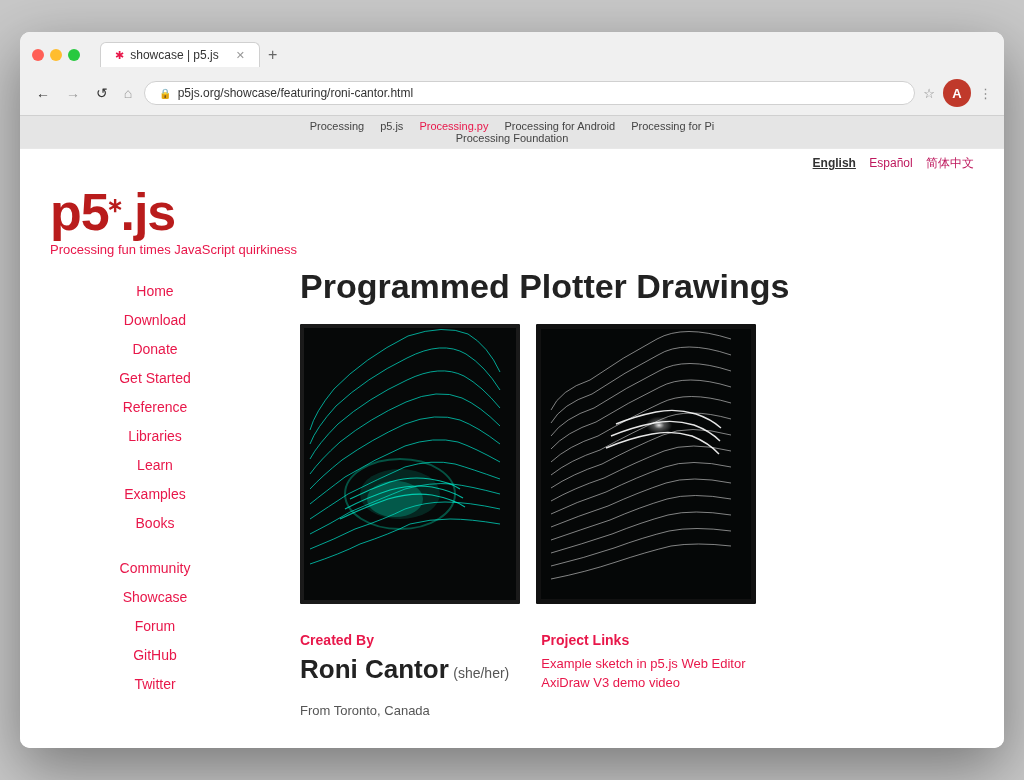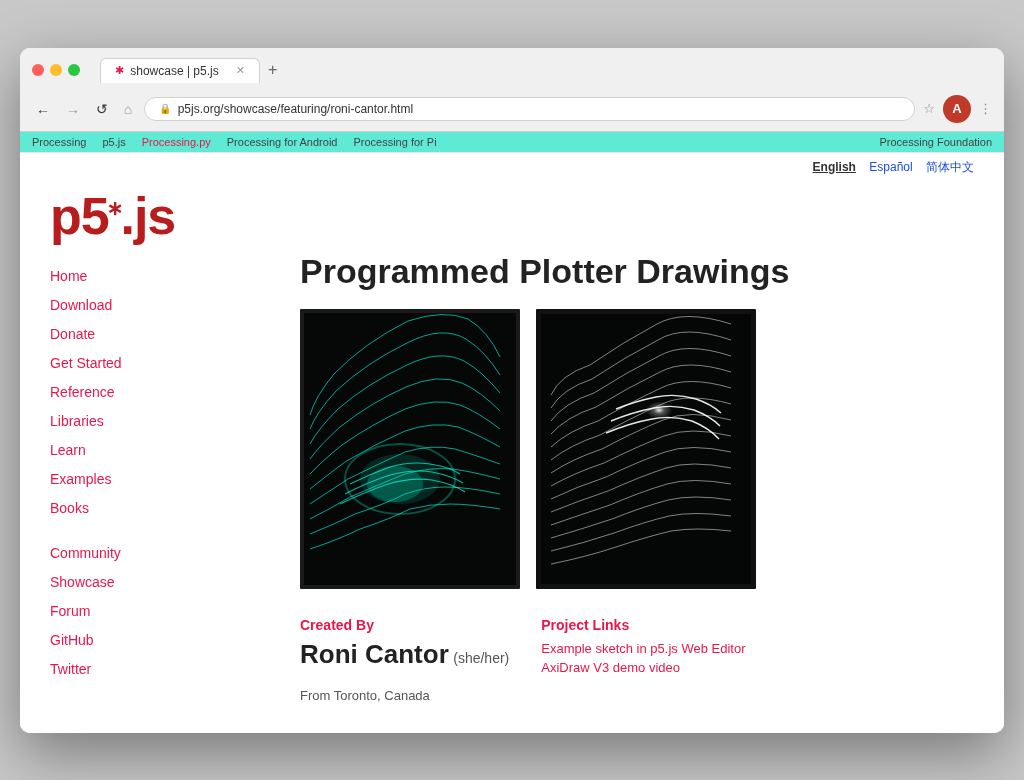"Processing" .top-nav-bar { background: #5eead4 -> #e5e5e5; flex-direction: none -> column }
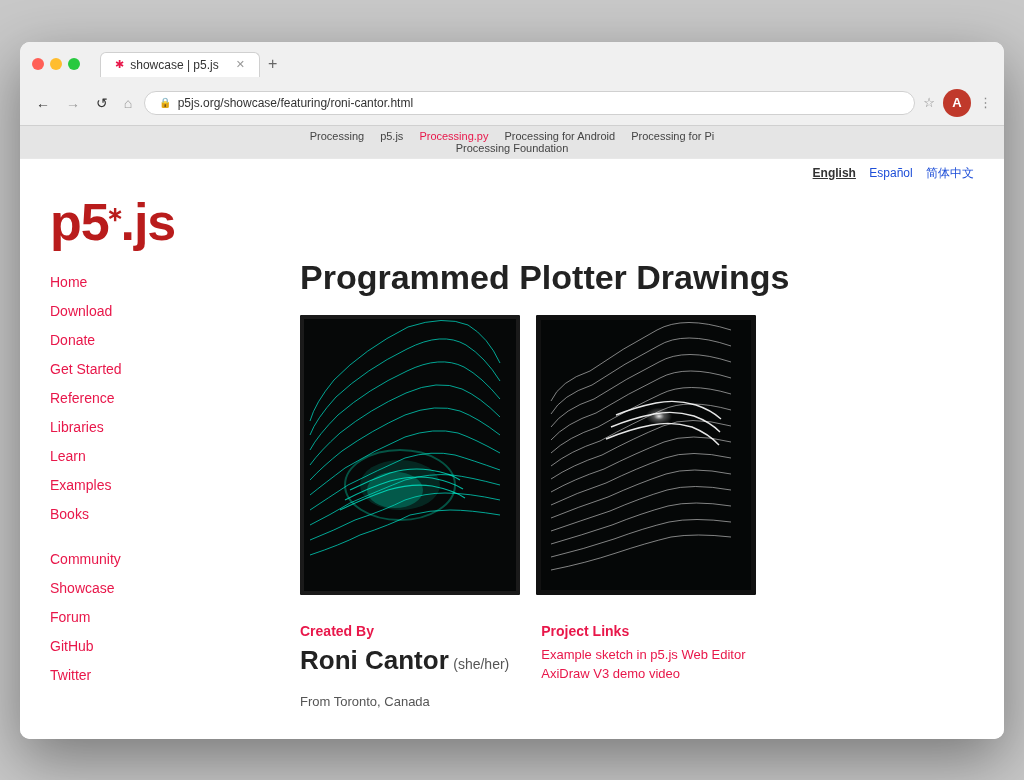"Español" .lang-bar span.inactive { color: #1d4ed8 -> #be185d }
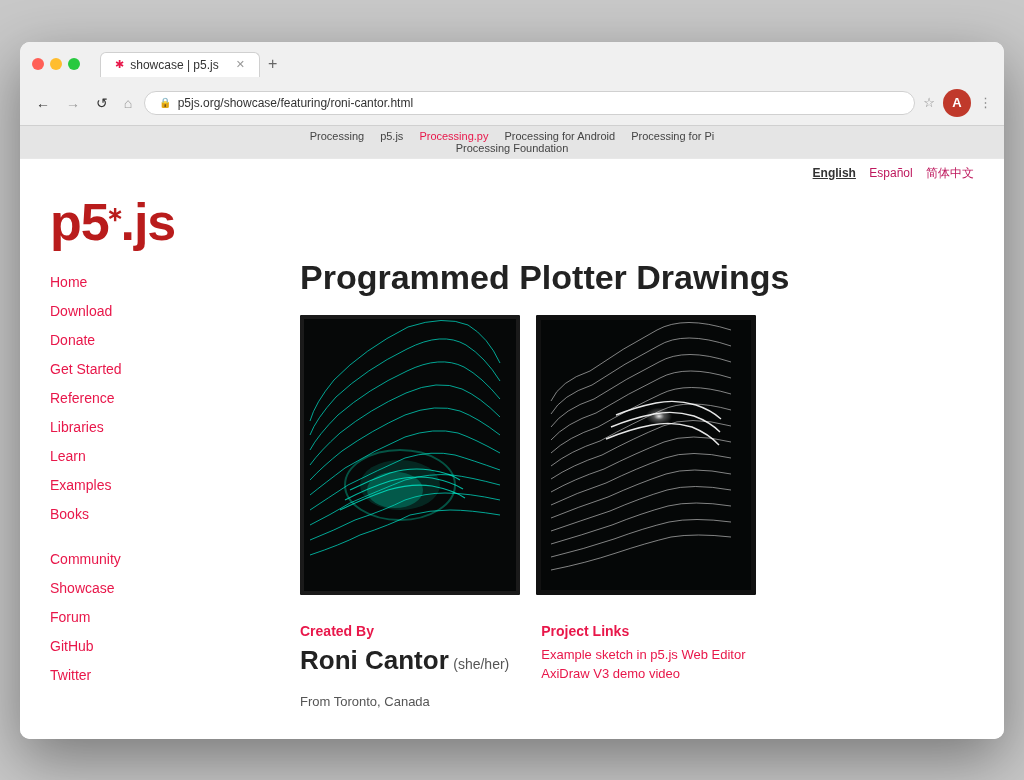"Processing fun times JavaScript" div.tagline { html: none -> <div>Processing fun times JavaScript quirkiness</div> }
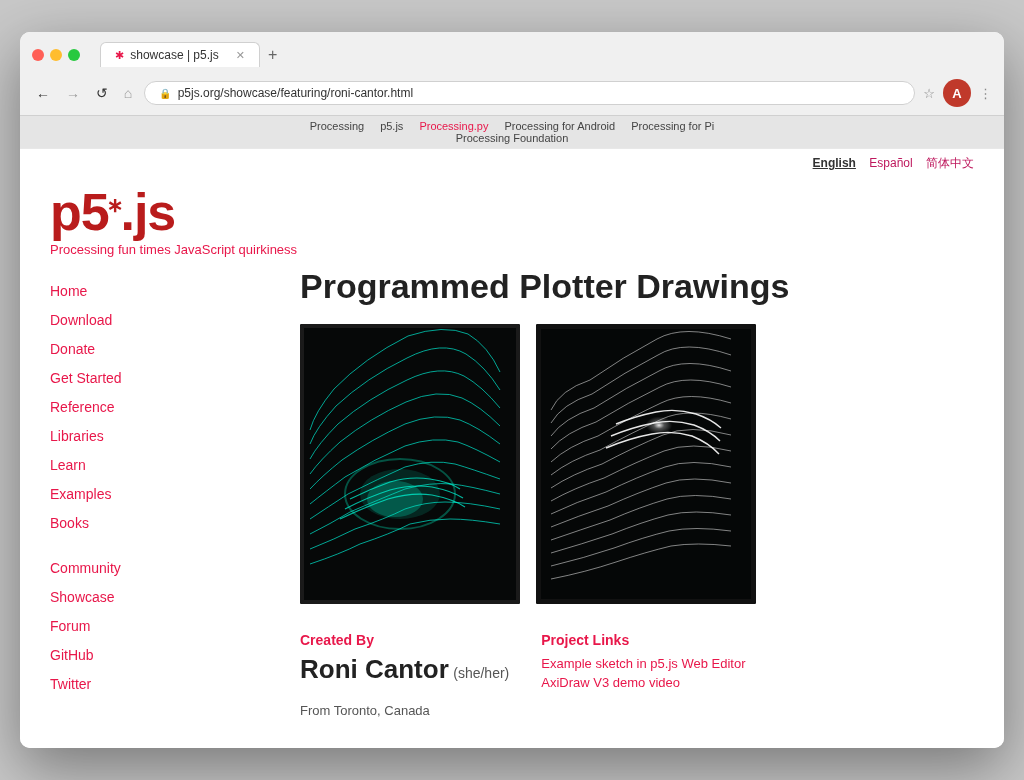"Home" .sidebar { text-align: left -> center }
